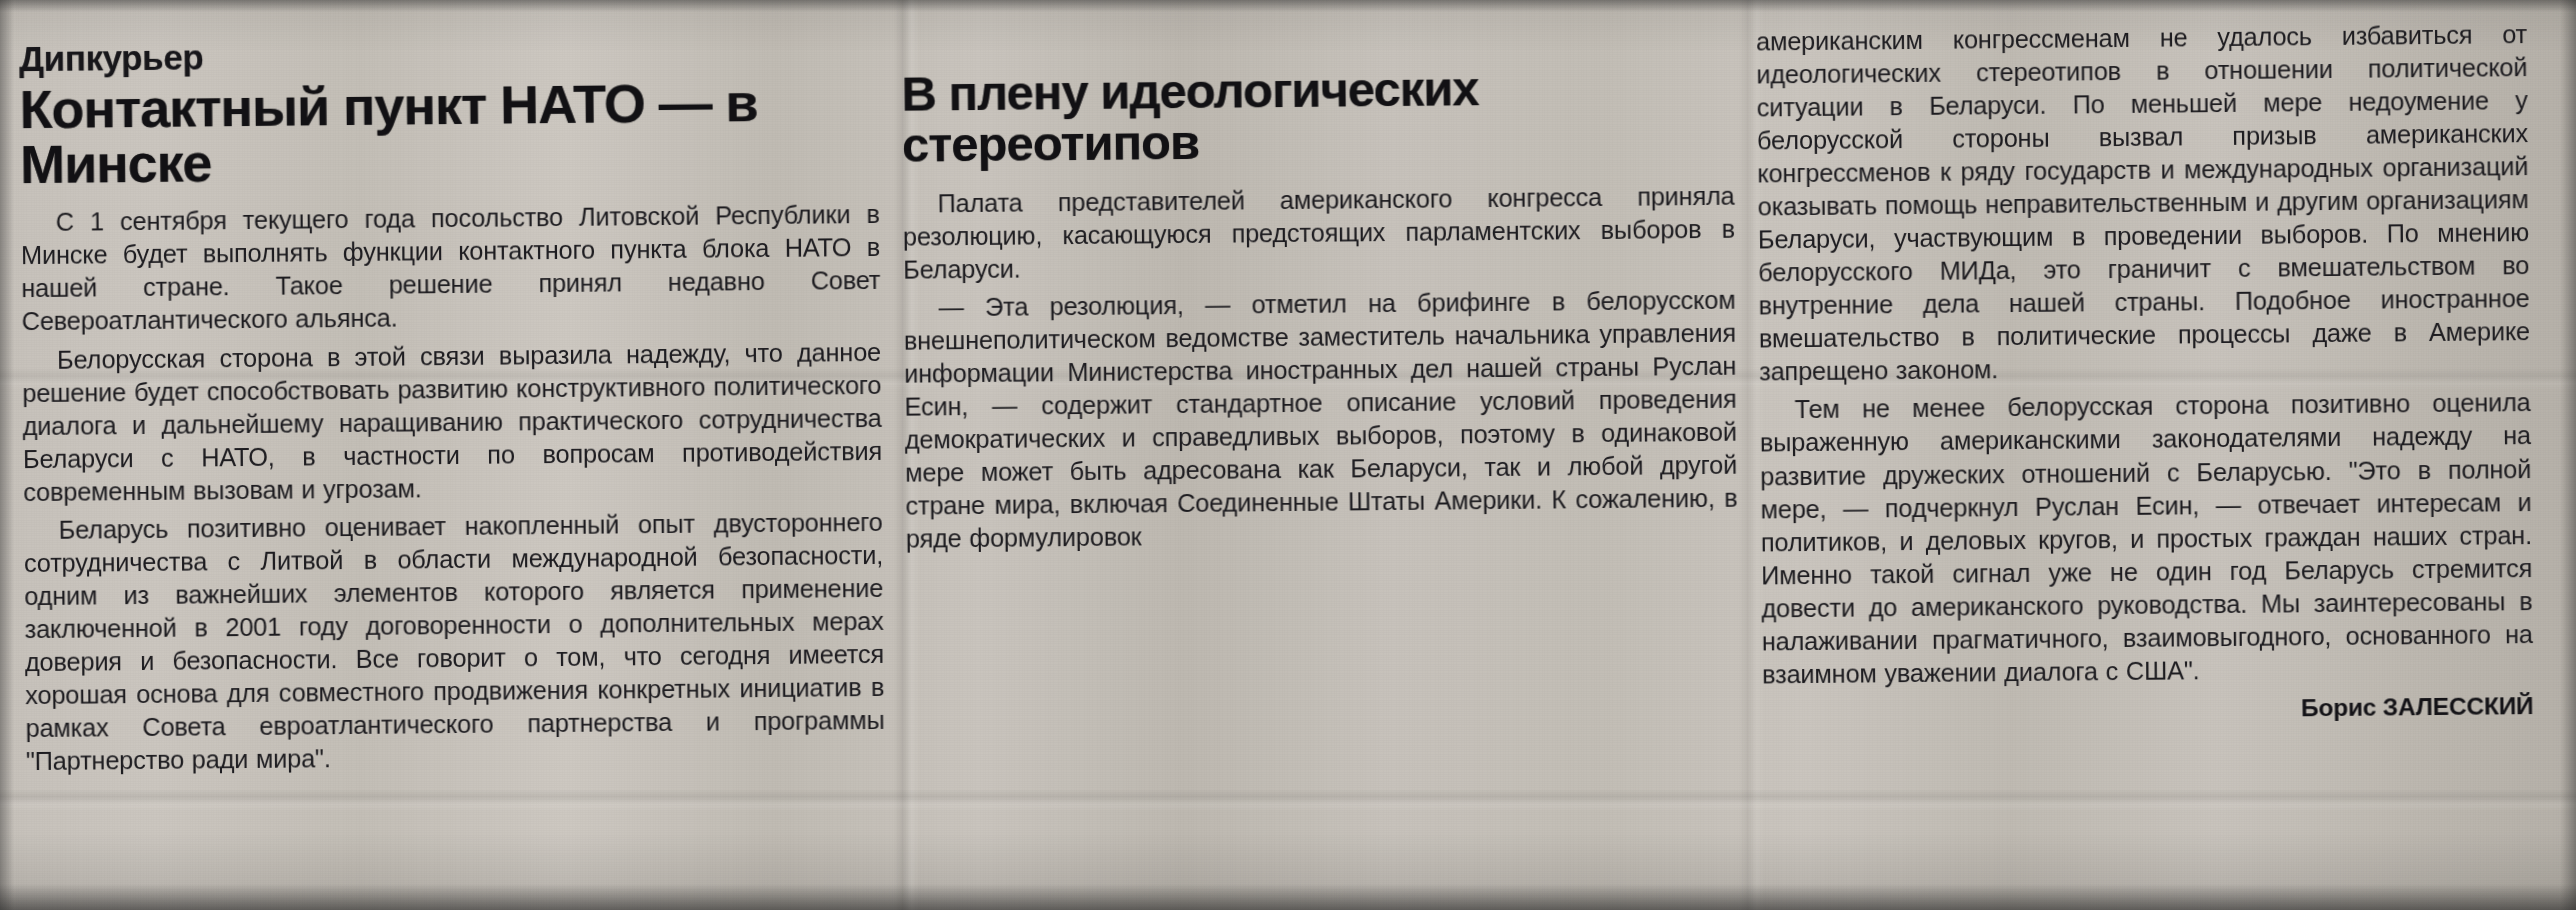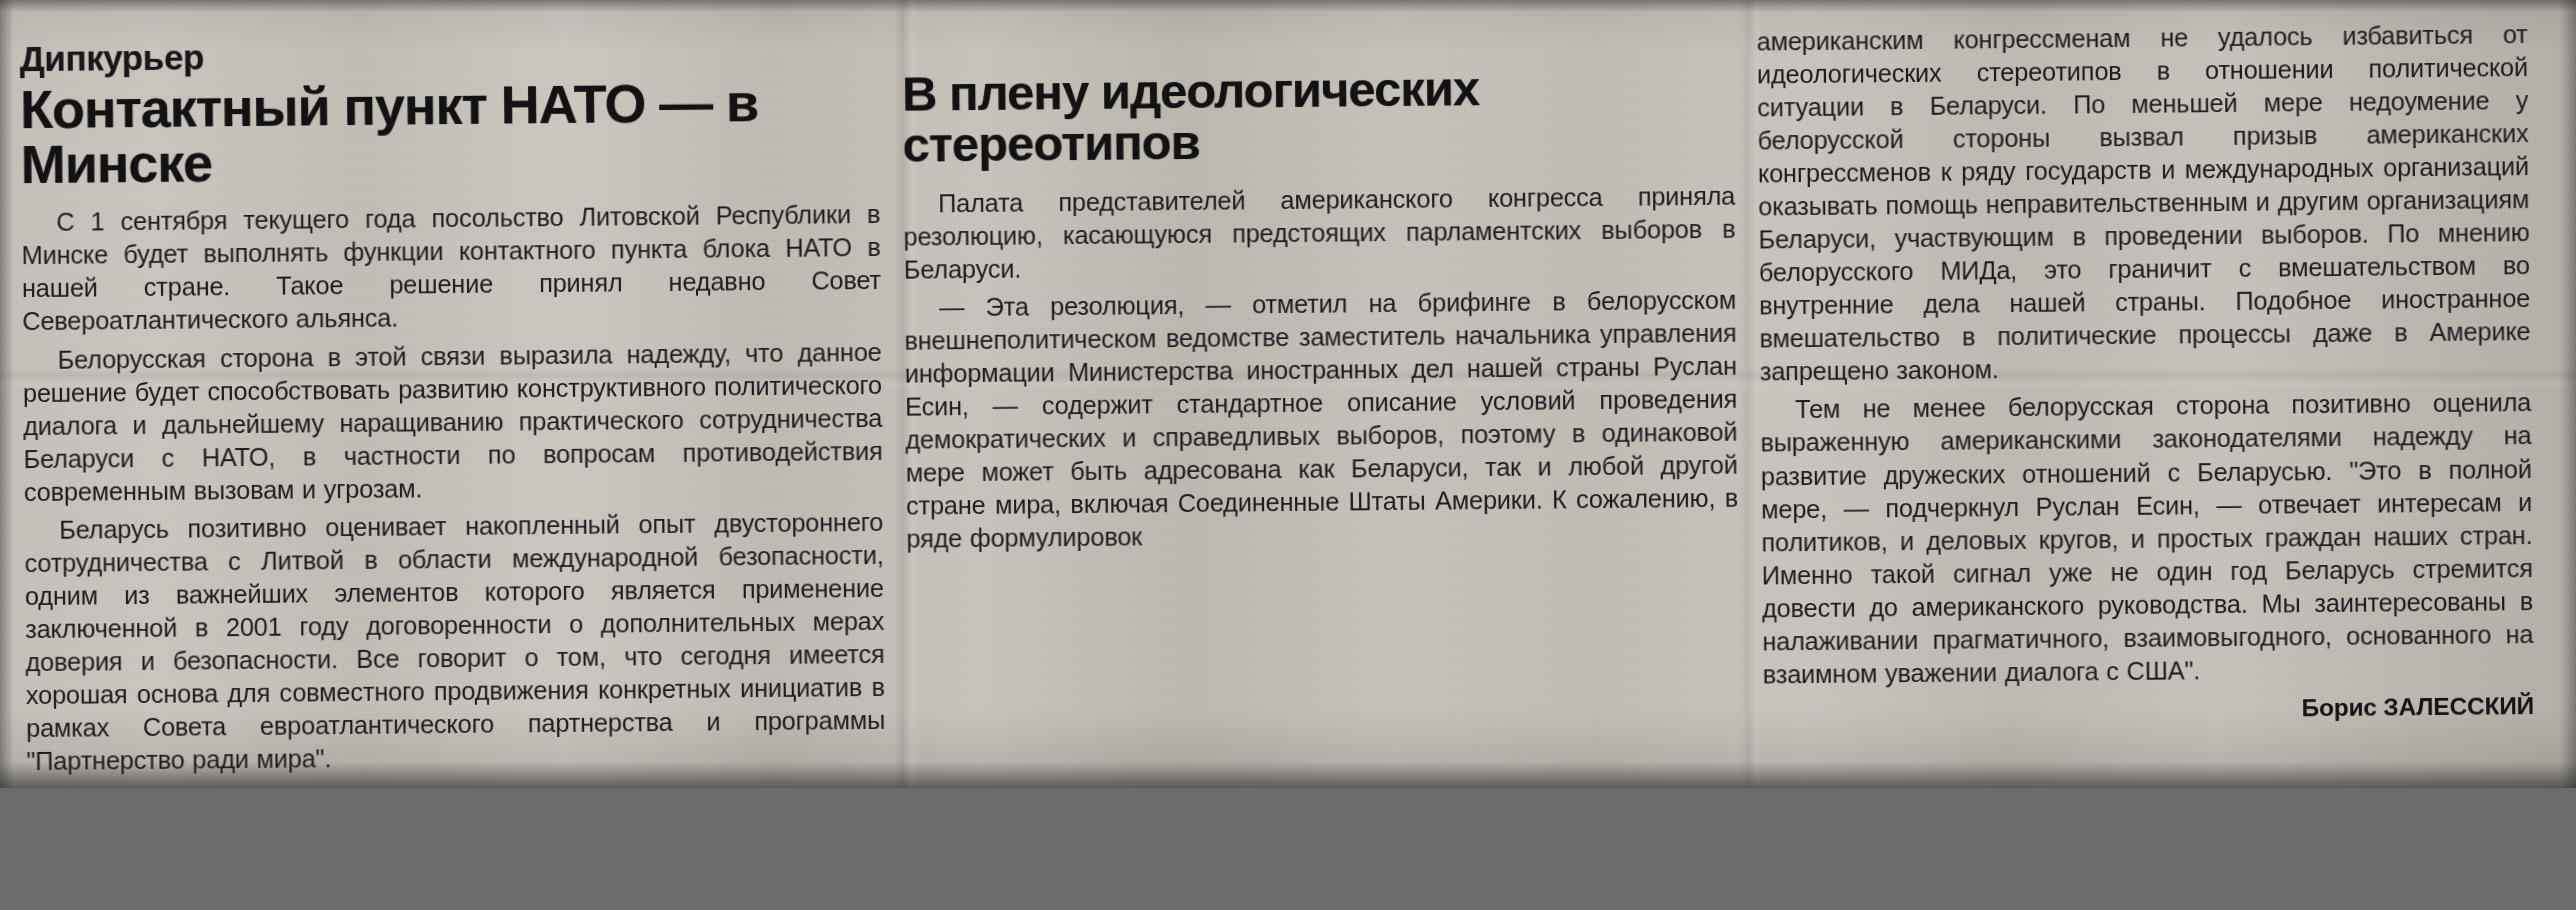"Дипкурьер" #page { height: 788px -> 910px }
